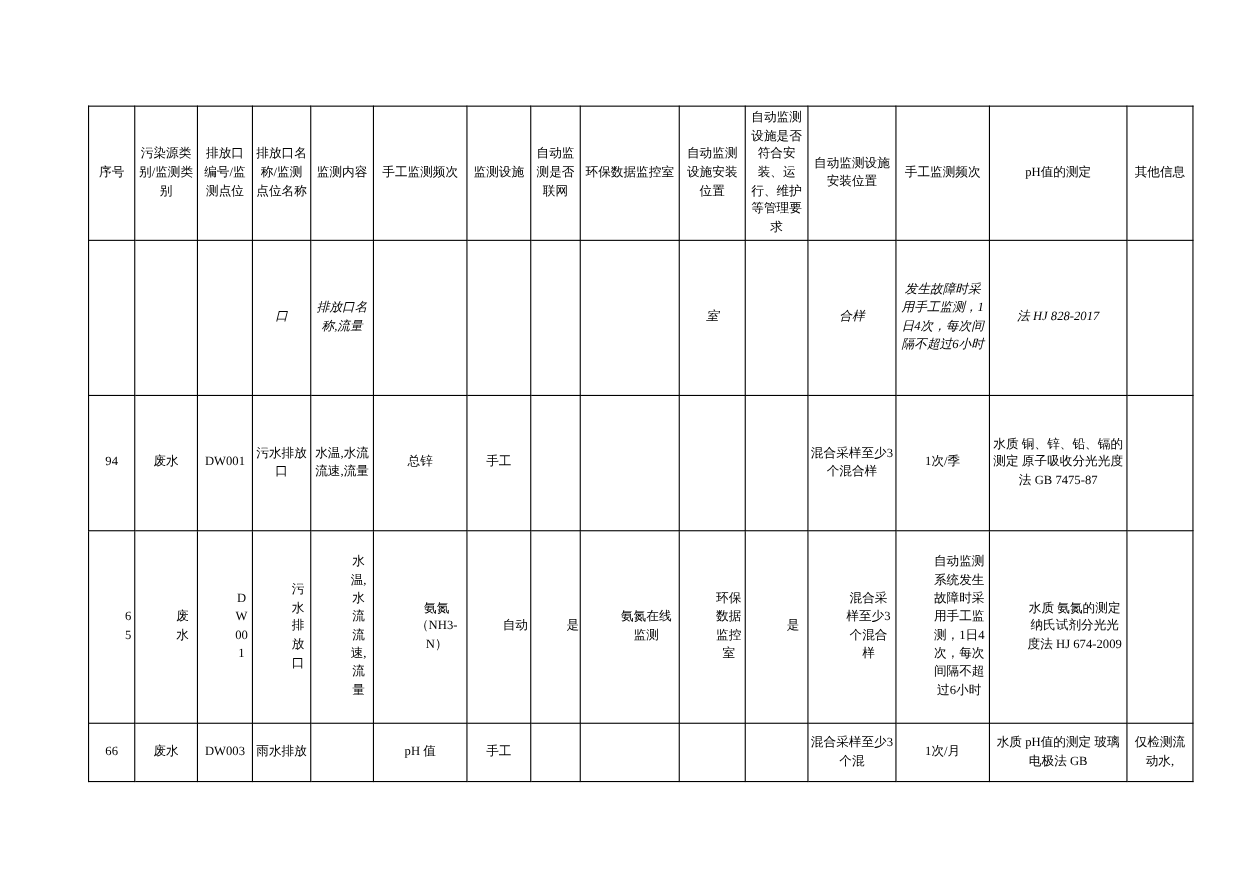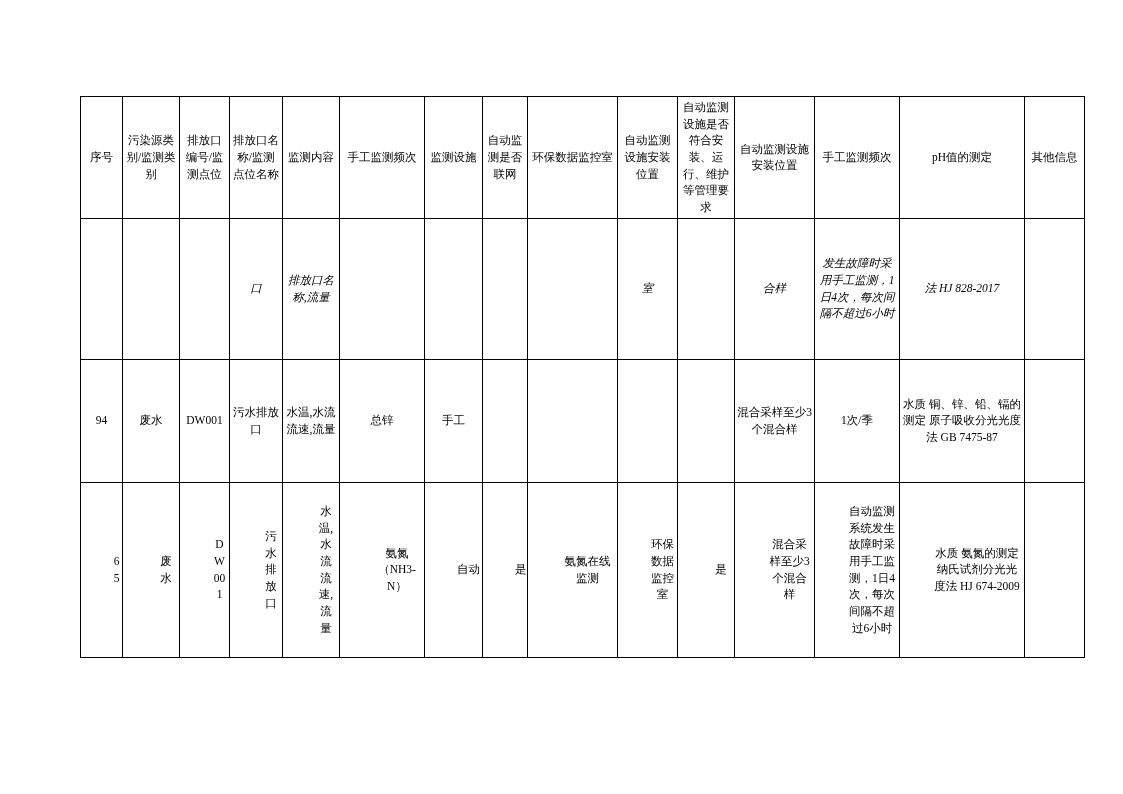"66" tr.row-4 { html: none -> <tr> <td>66</td> <td>废水</td> <td>DW003</td> <td>雨水排放</td> <td></td> <td>pH 值</td> <td>手工</td> <td></td> <td></td> <td></td> <td></td> <td>混合采样至少3个混</td> <td>1次/月</td> <td>水质 pH值的测定 玻璃电极法 GB</td> <td>仅检测流动水,</td> </tr> }
